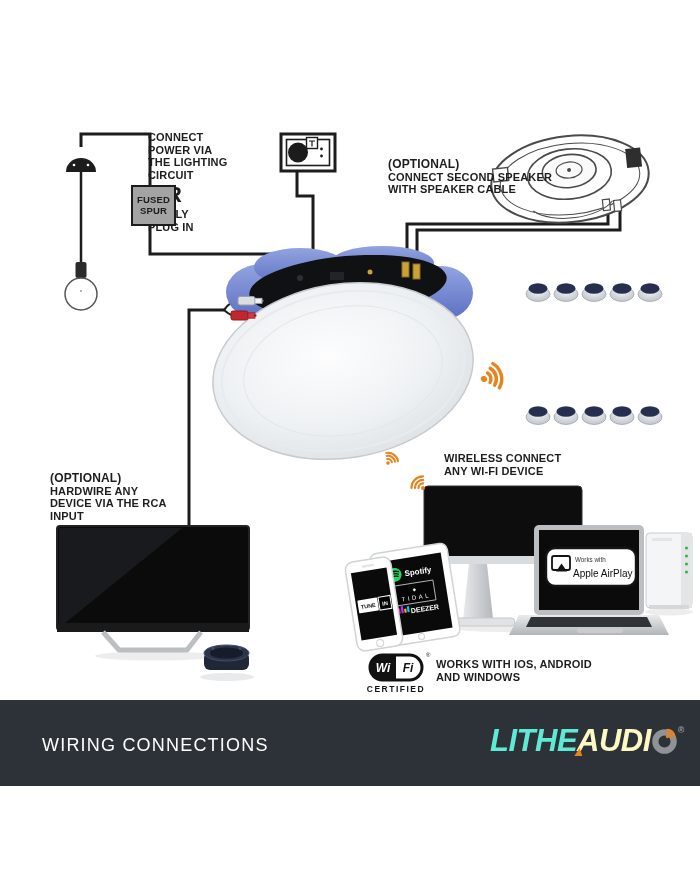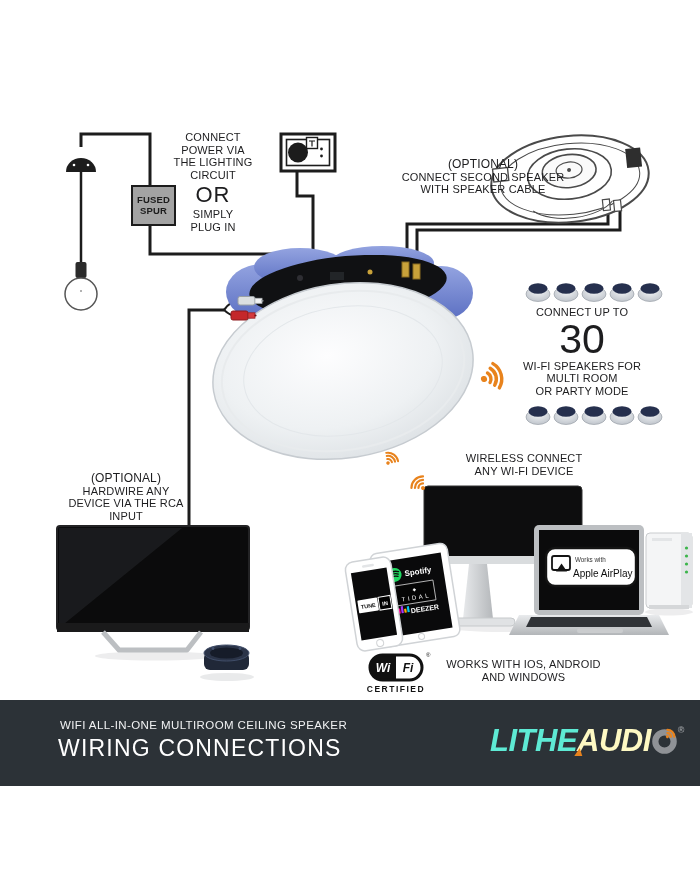"CONNECT" .note { font-weight: normal -> bold; text-align: center -> none }
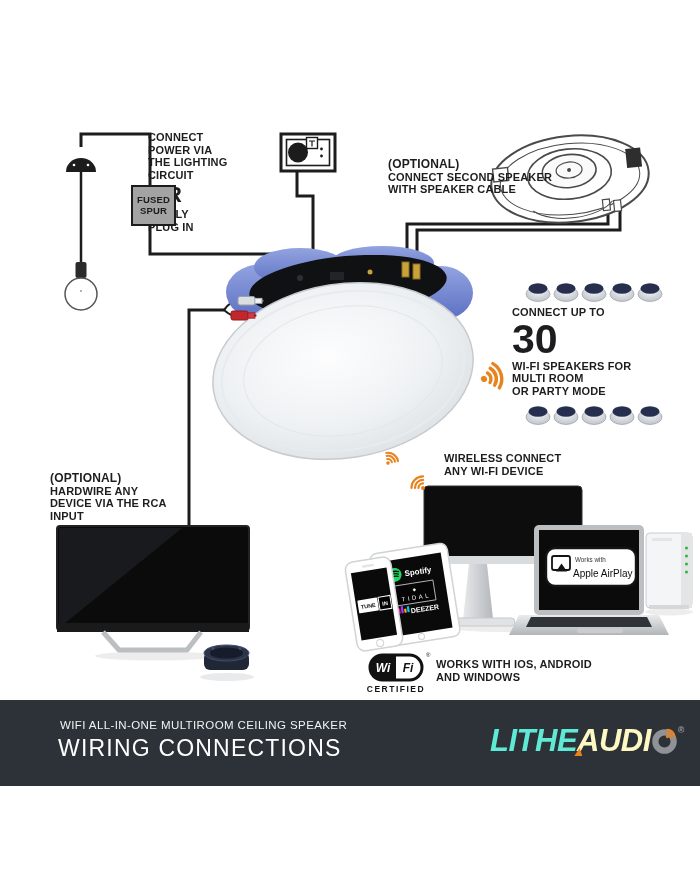"CONNECT UP TO" div.note { html: <div> <div>CONNECT UP TO</div> <div>30</div> <div>WI-FI SPEAKERS FOR</div> <div>MULTI ROOM</div> <div>OR PARTY MODE</div> </div> -> none }
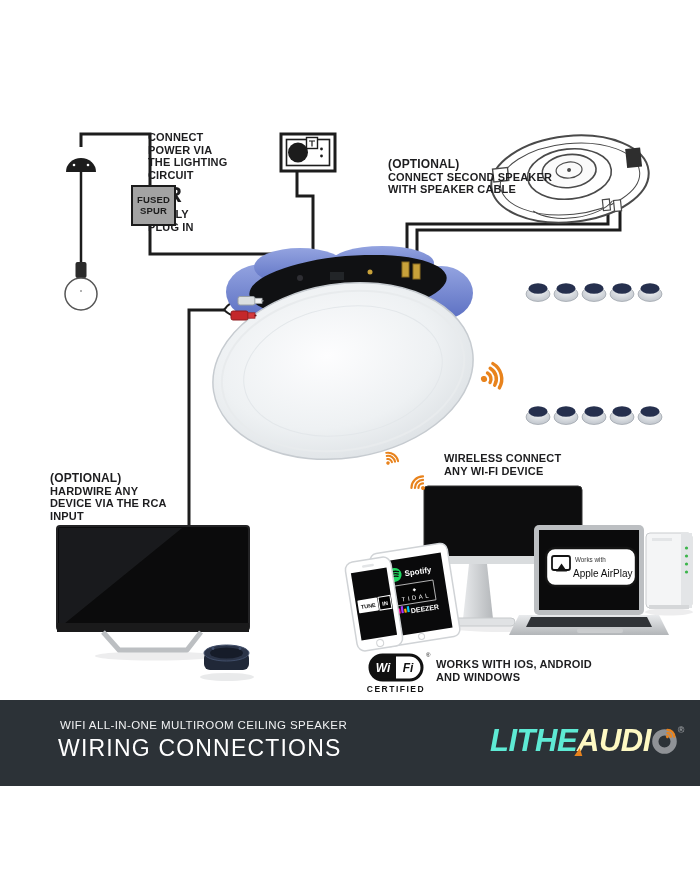"WIFI ALL-IN-ONE MULTIROOM CEILING" div.f-sub { html: <div>WIFI ALL-IN-ONE MULTIROOM CEILING SPEAKER</div> -> none }
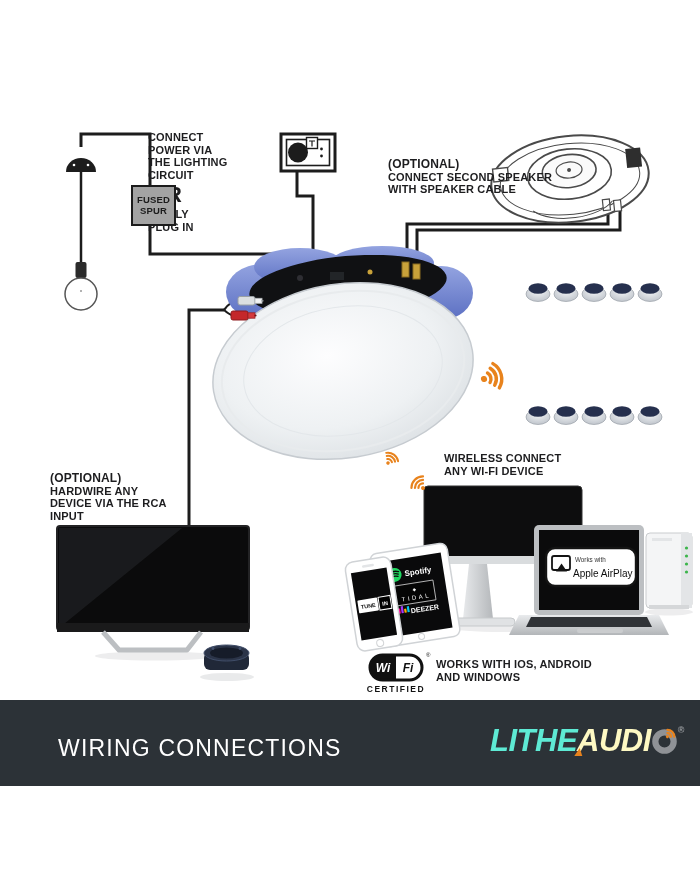"WIRING CONNECTIONS" .f-title { font-size: 23px -> 18px; left: 58px -> 42px }
